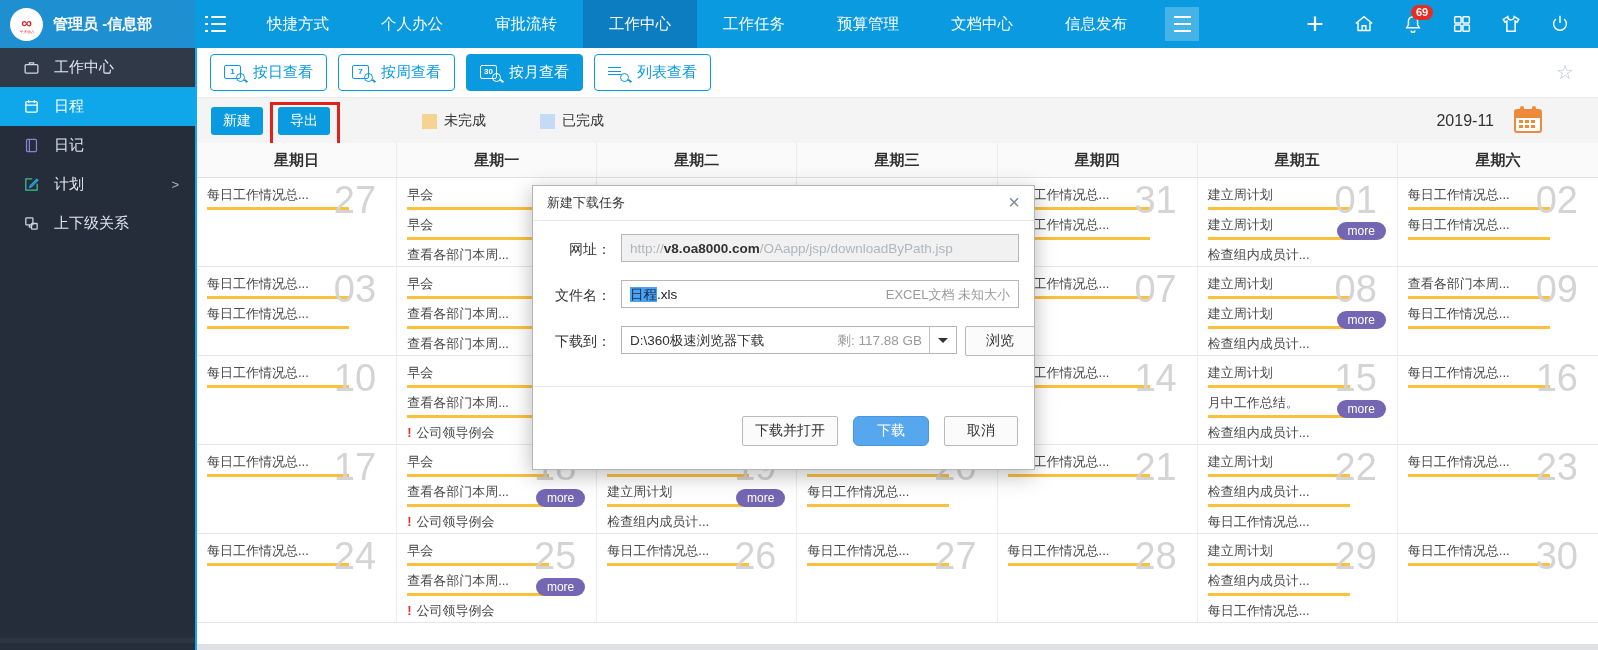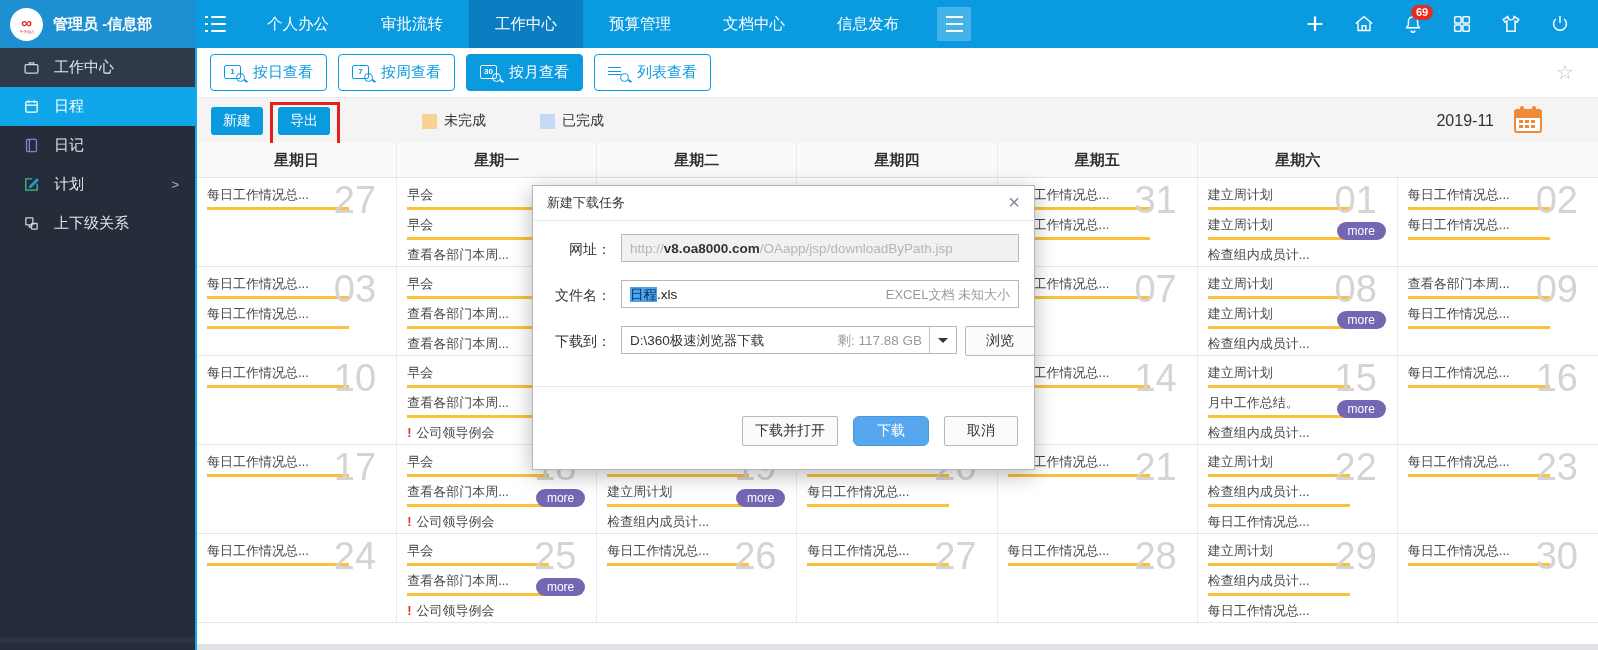"快捷方式" div.nav-item { html: none -> <div>快捷方式</div> }
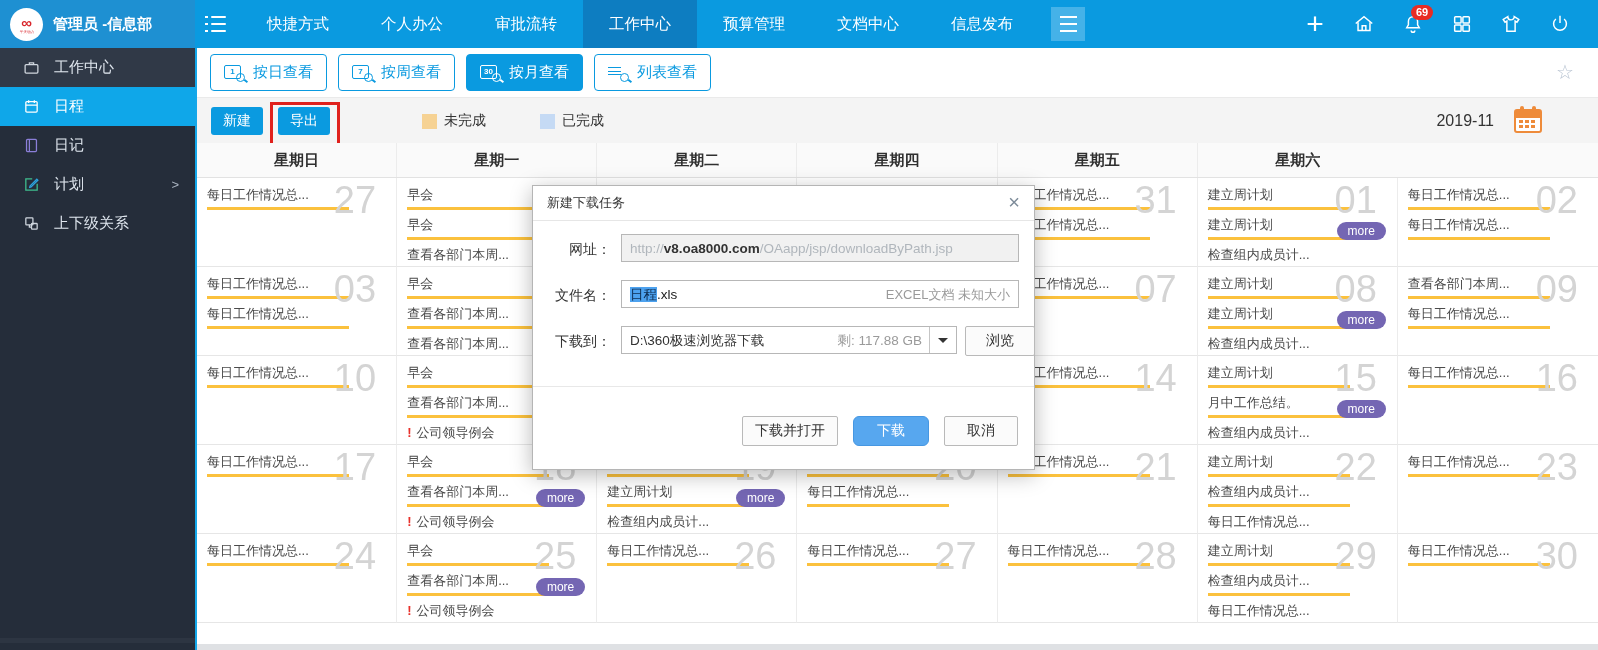"工作任务" div.nav-item { html: none -> <div>工作任务</div> }
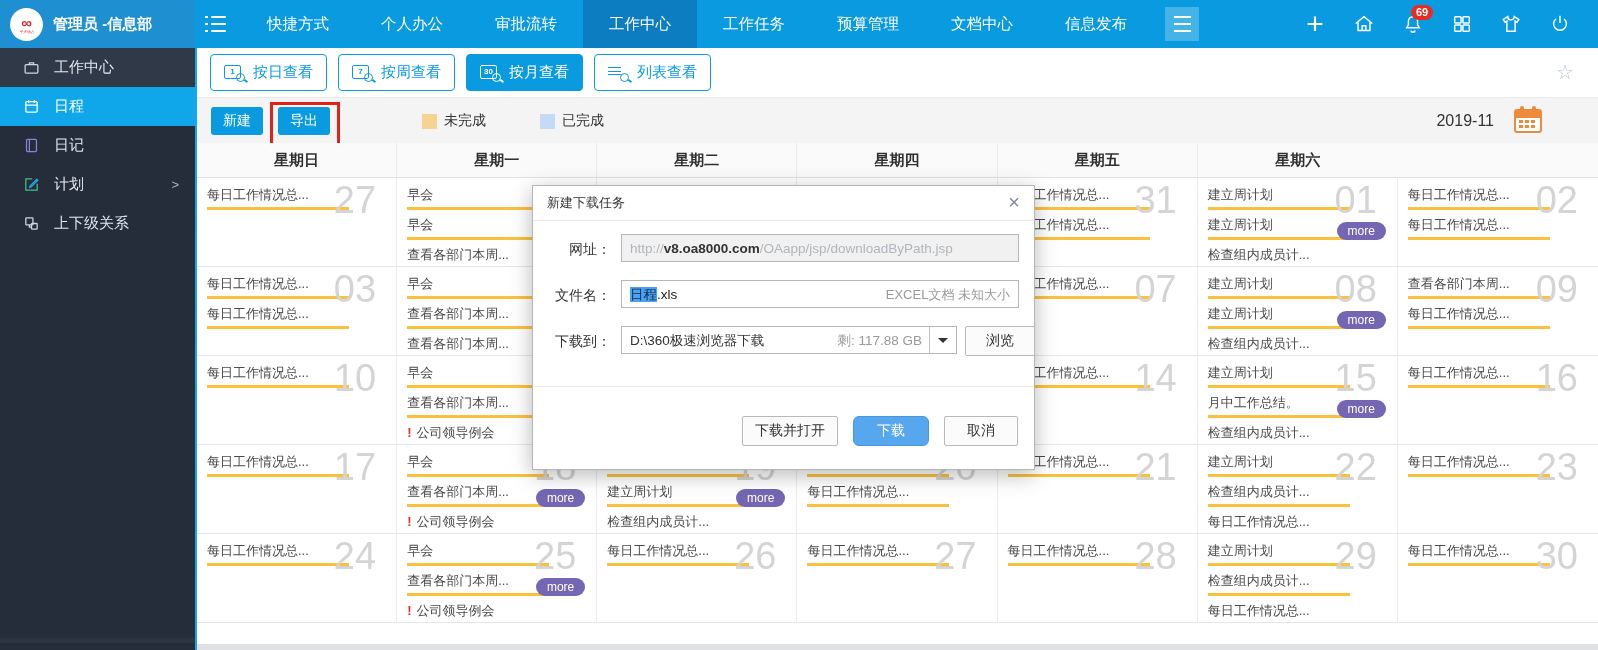"星期三" div.wd { html: none -> <div>星期三</div> }
